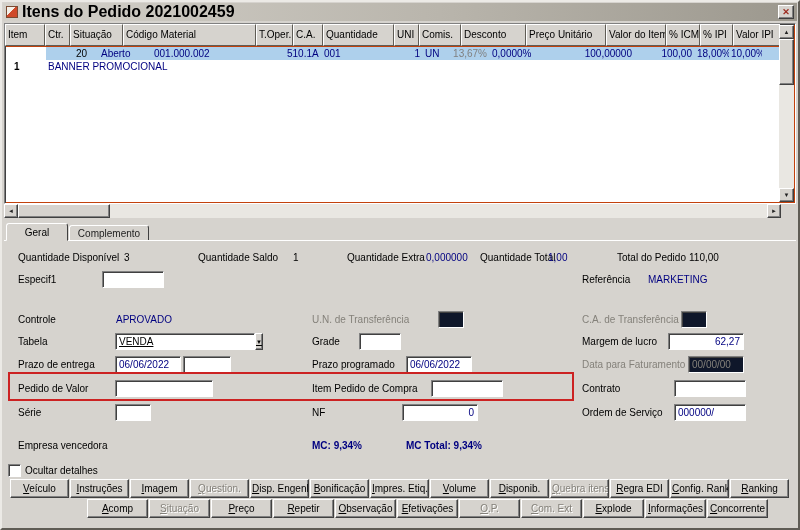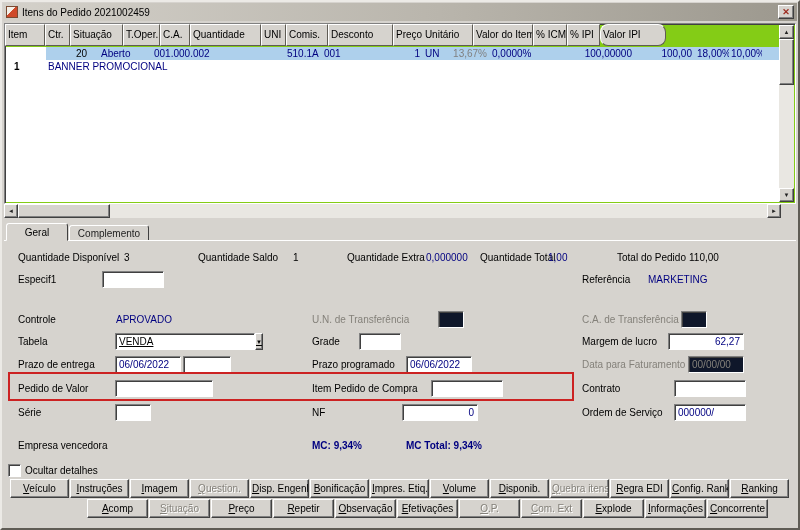"Itens do Pedido 2021002459" .title-text { font-size: 10px -> 16px; font-weight: normal -> bold }
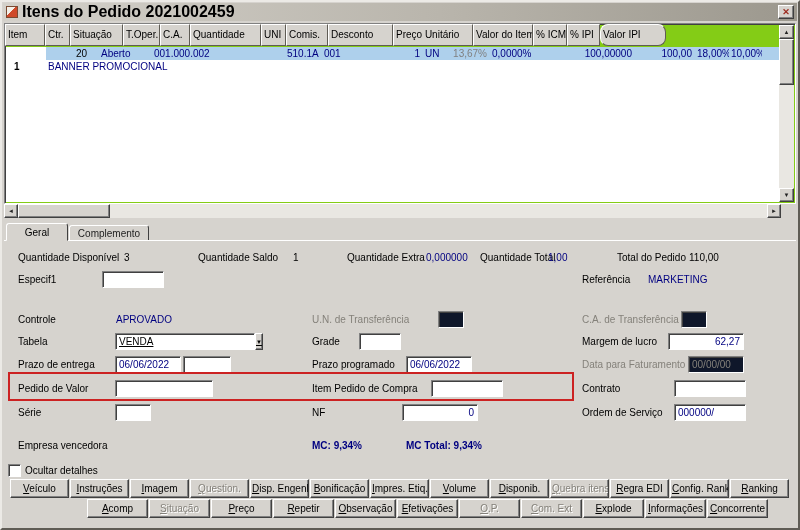"Item" .grid { background: #84cc16 -> #c2410c }
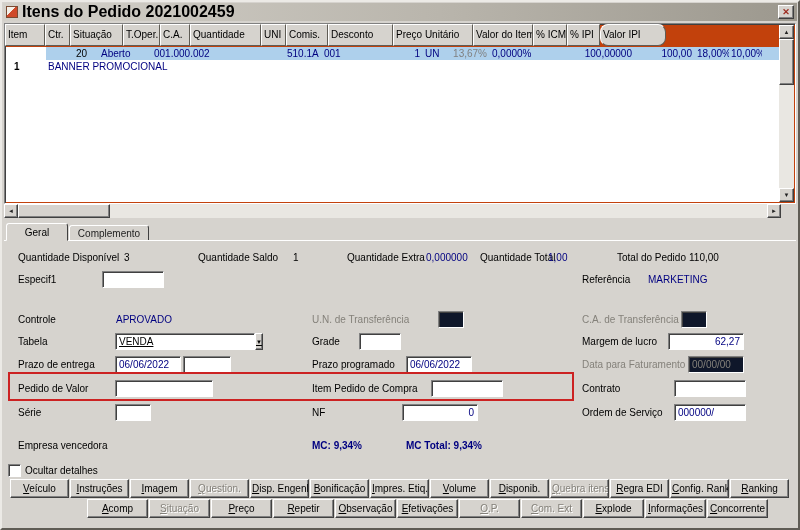"Código Material" div.hcell { html: none -> <div>Código Material</div> }
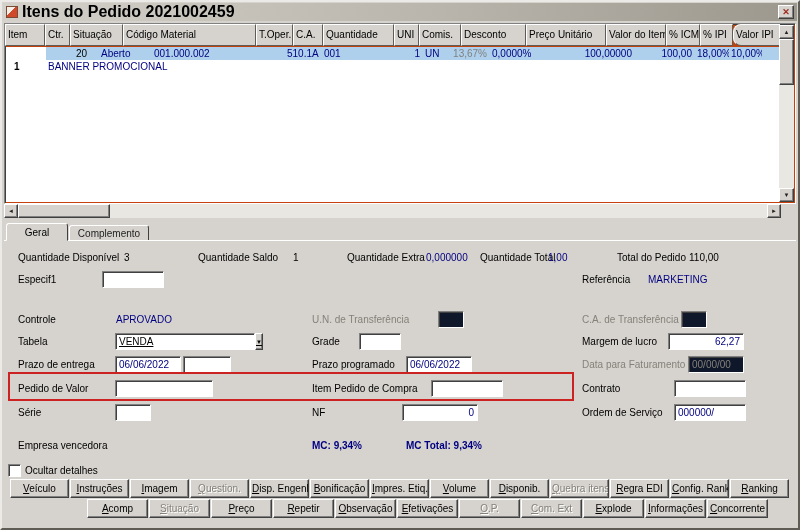"Valor IPI" div.hcell { border-radius: 8px -> none }
